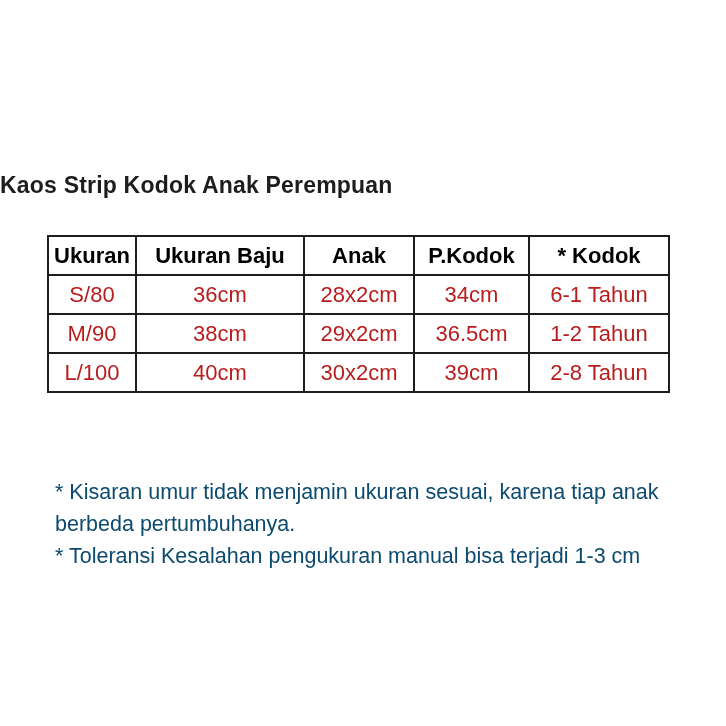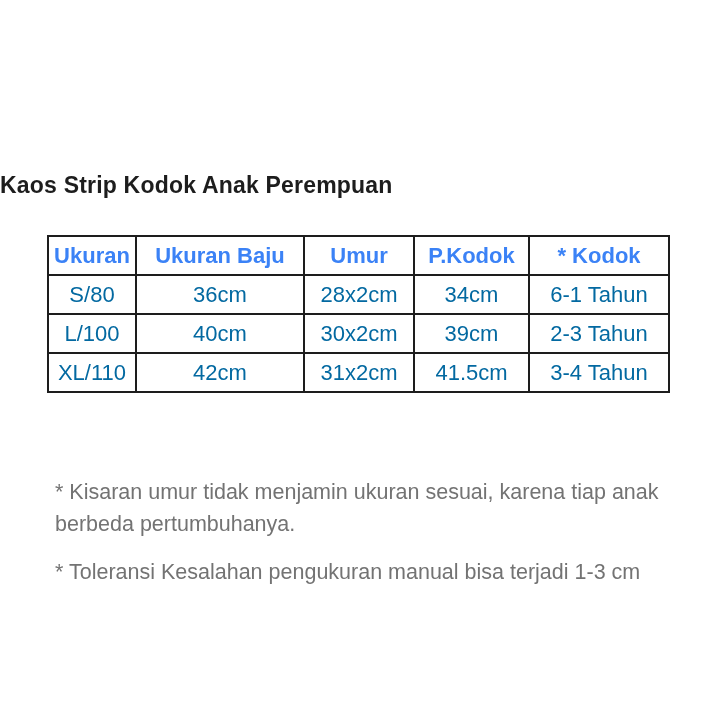"Ukuran" table.size-chart th { color: #3b82f6 -> #000000 }
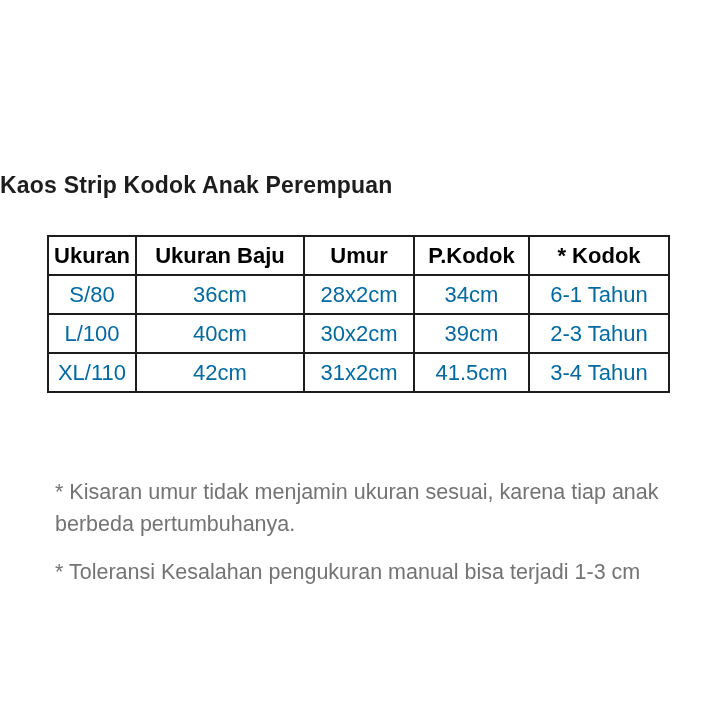"Umur" th { text: Umur -> Anak }
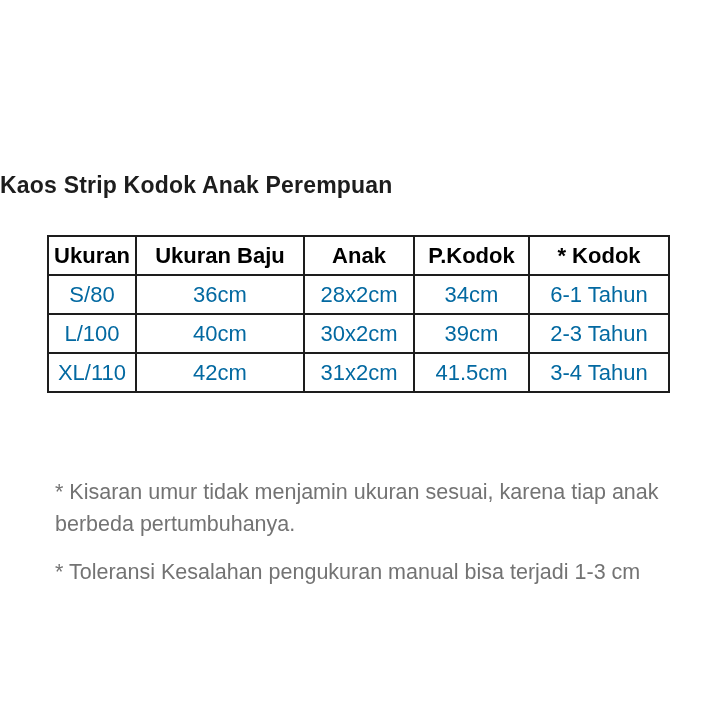"S/80" table.size-chart th, table.size-chart td { color: #0369a1 -> #b91c1c }
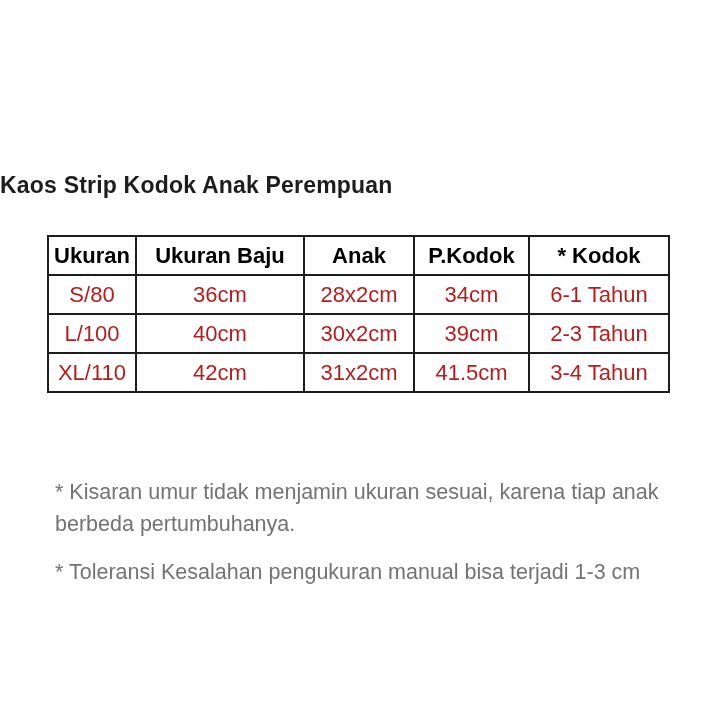"M/90" tr { html: none -> <tr> <td>M/90</td> <td>38cm</td> <td>29x2cm</td> <td>36.5cm</td> <td>1-2 Tahun</td> </tr> }
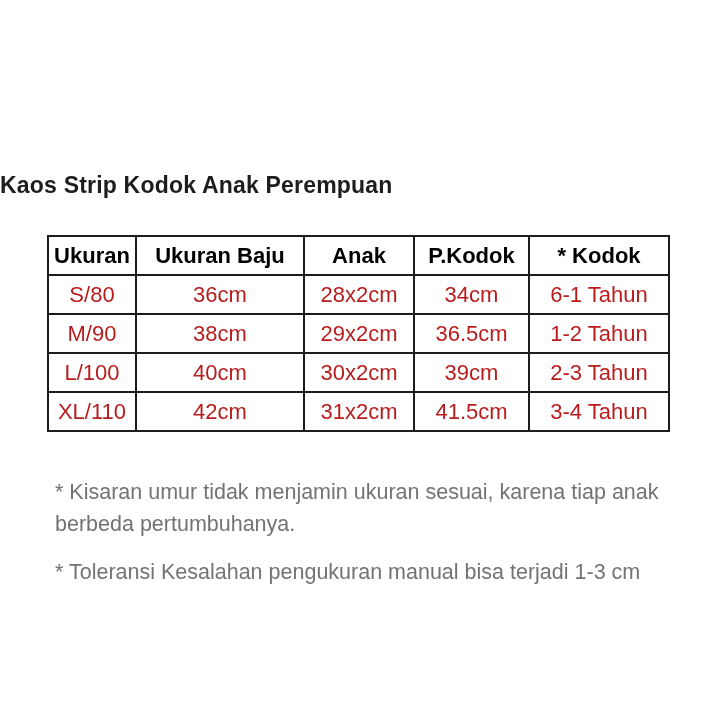"2-3 Tahun" td { text: 2-3 -> 2-8 }
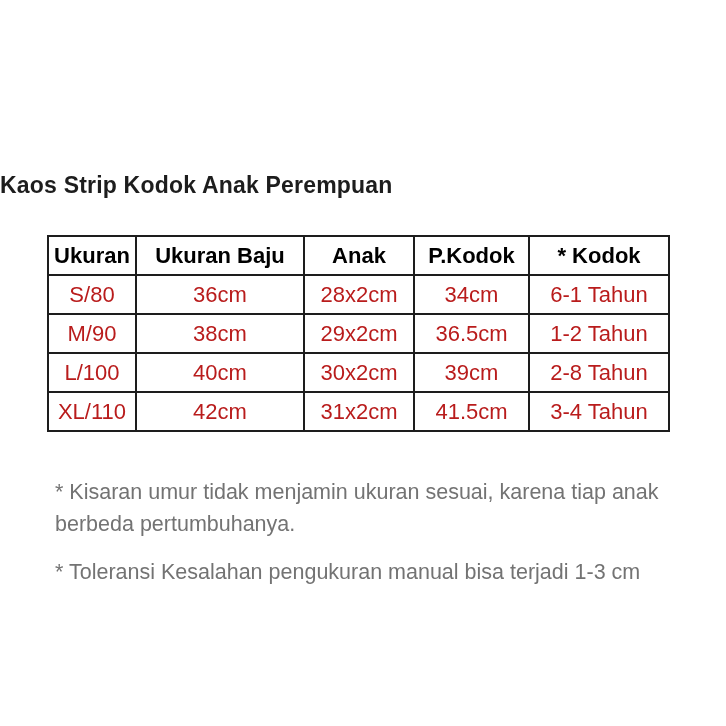"XL/110" tr { html: <tr> <td>XL/110</td> <td>42cm</td> <td>31x2cm</td> <td>41.5cm</td> <td>3-4 Tahun</td> </tr> -> none }
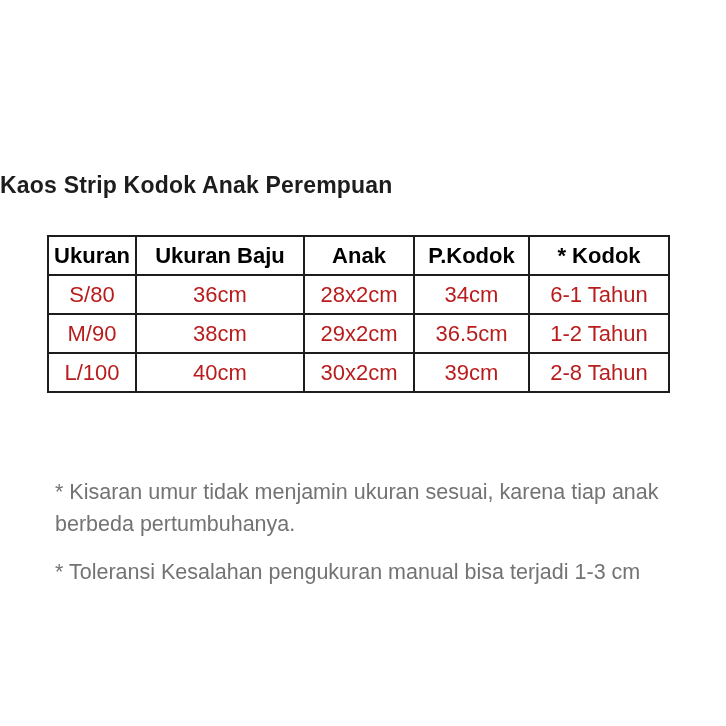"* Kisaran umur tidak menjamin" .note { color: #737373 -> #0c4a6e }
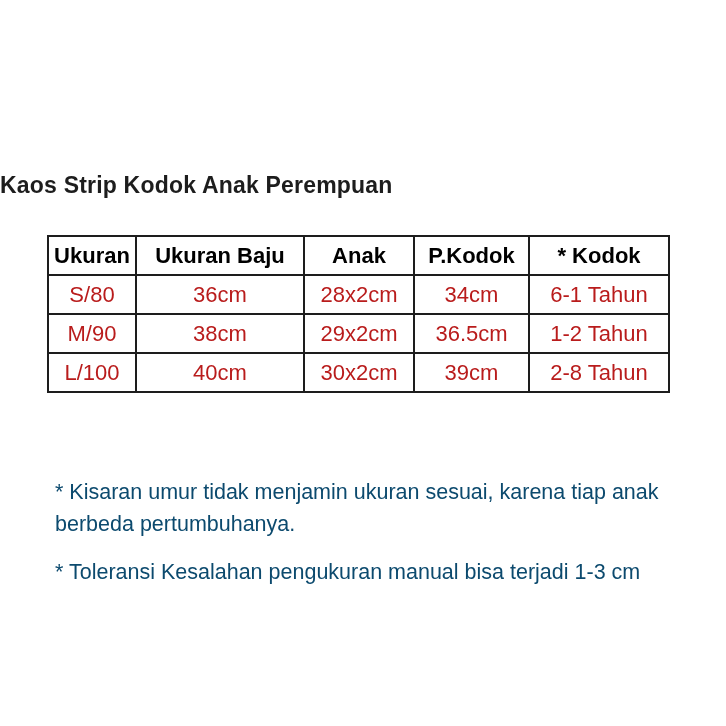"* Toleransi Kesalahan pengukuran manual" .note + .note { margin-top: 16px -> none }
